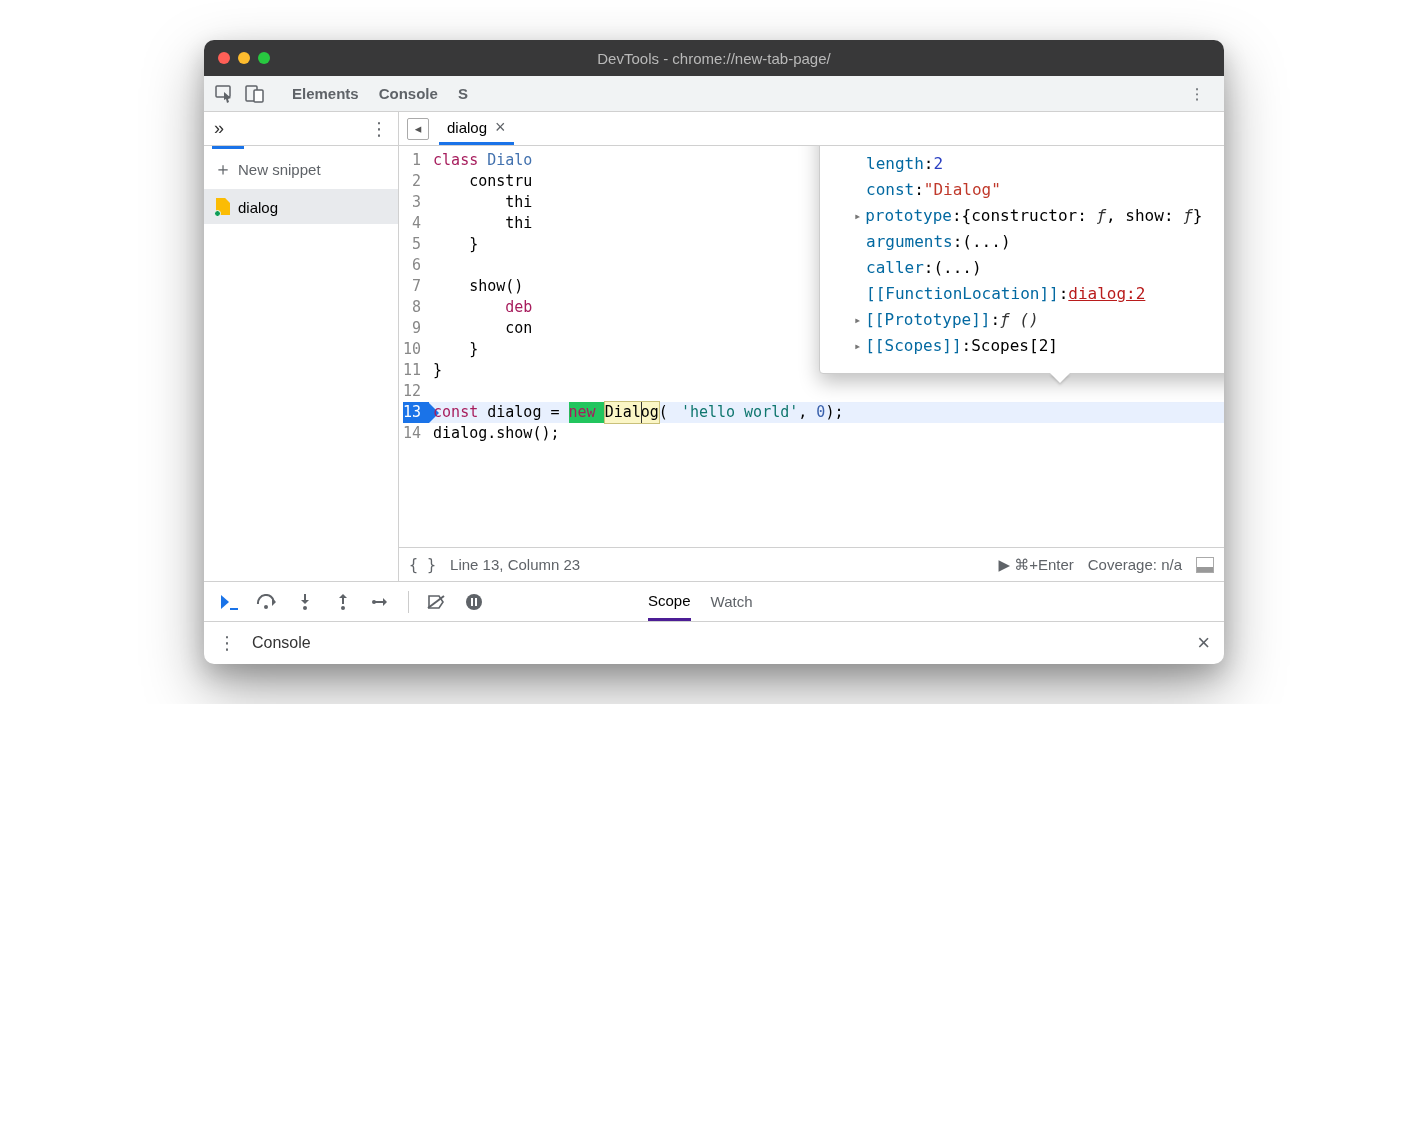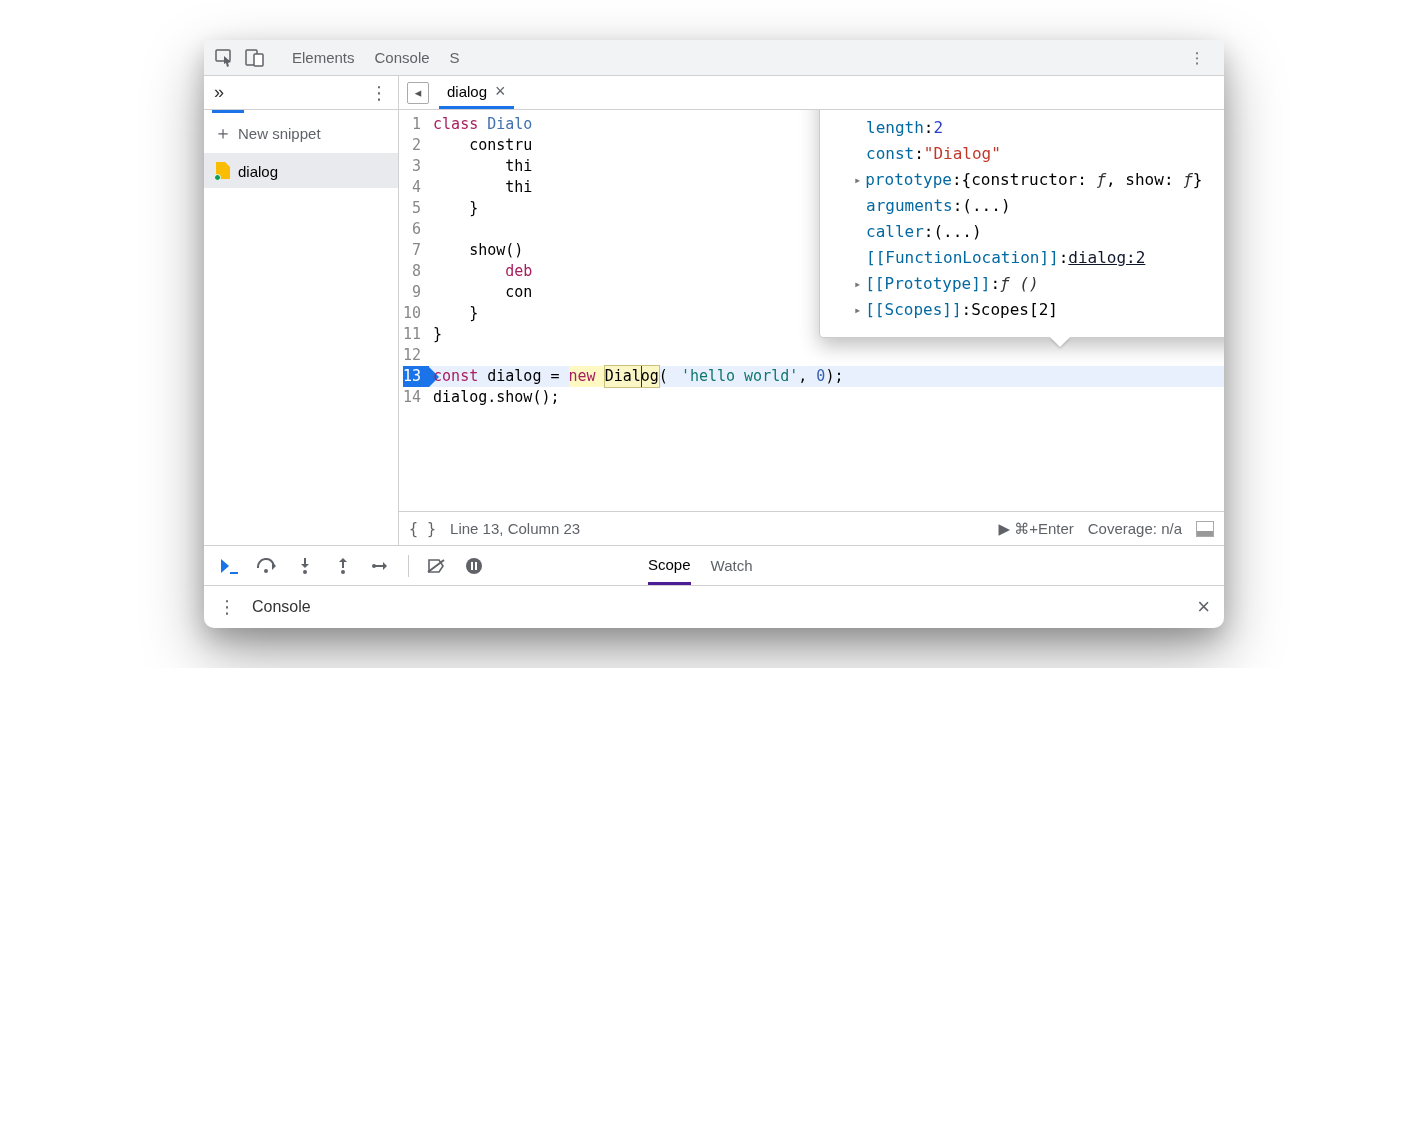"DevTools - chrome://new-tab-page/" div.titlebar { html: none -> <div> <div> <div></div> <div></div> <div></div> </div> <div>DevTools - chrome://new-tab-page/</div> </div> }
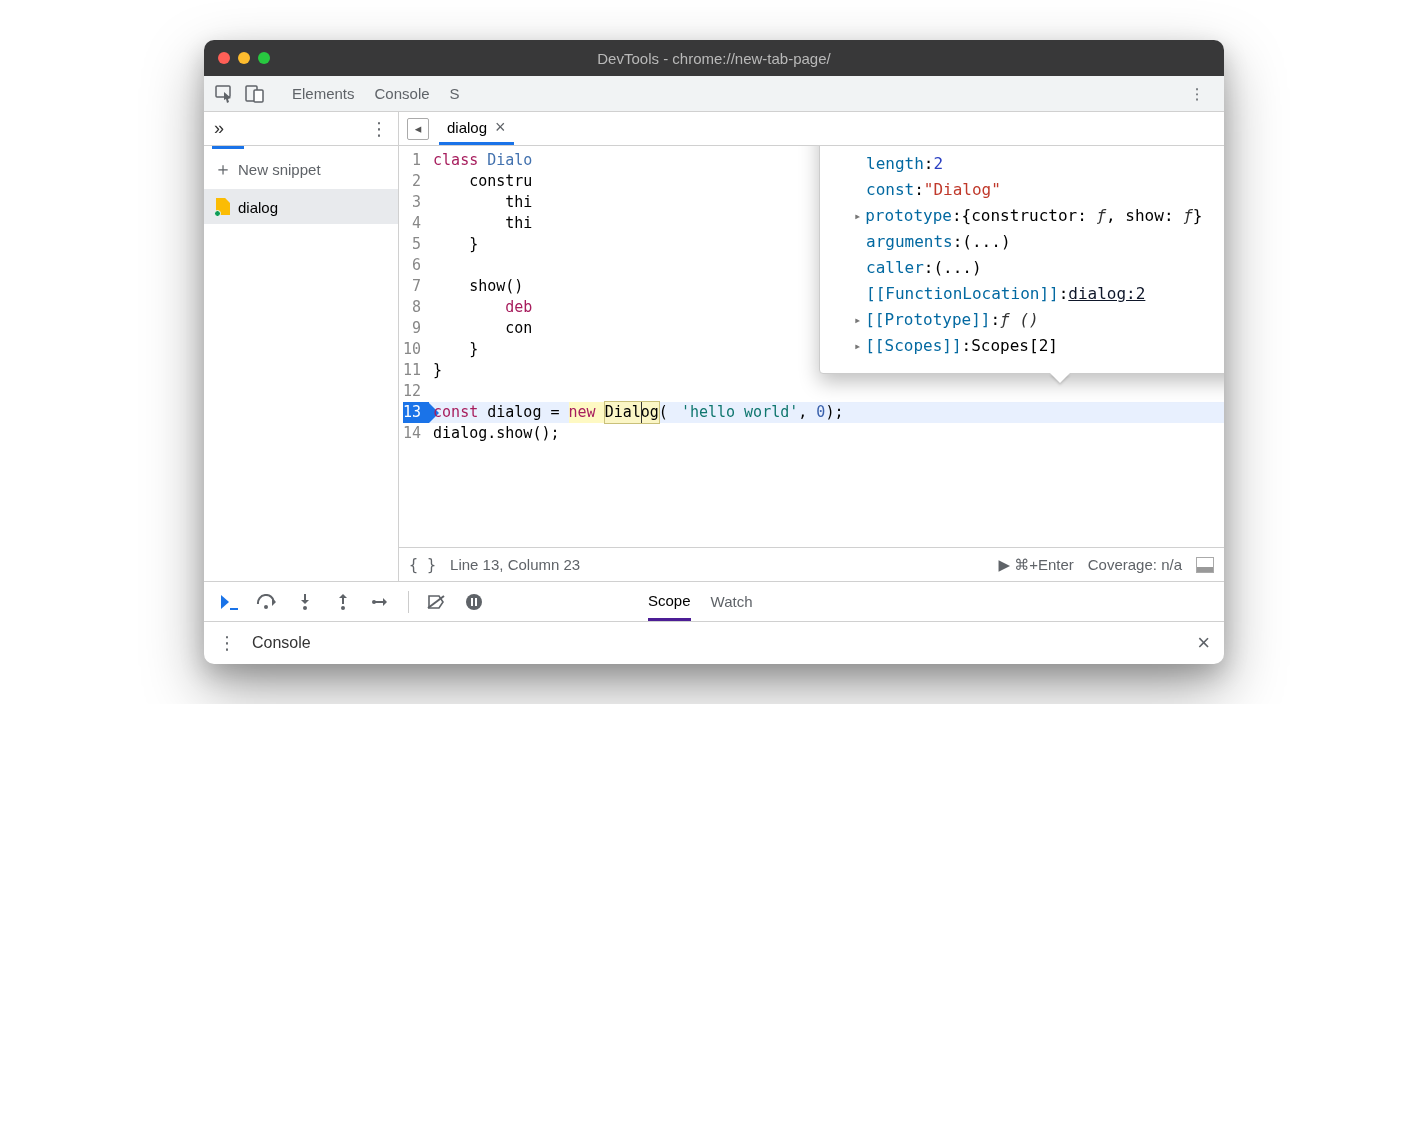"Elements" .tb-tab { font-weight: none -> bold }
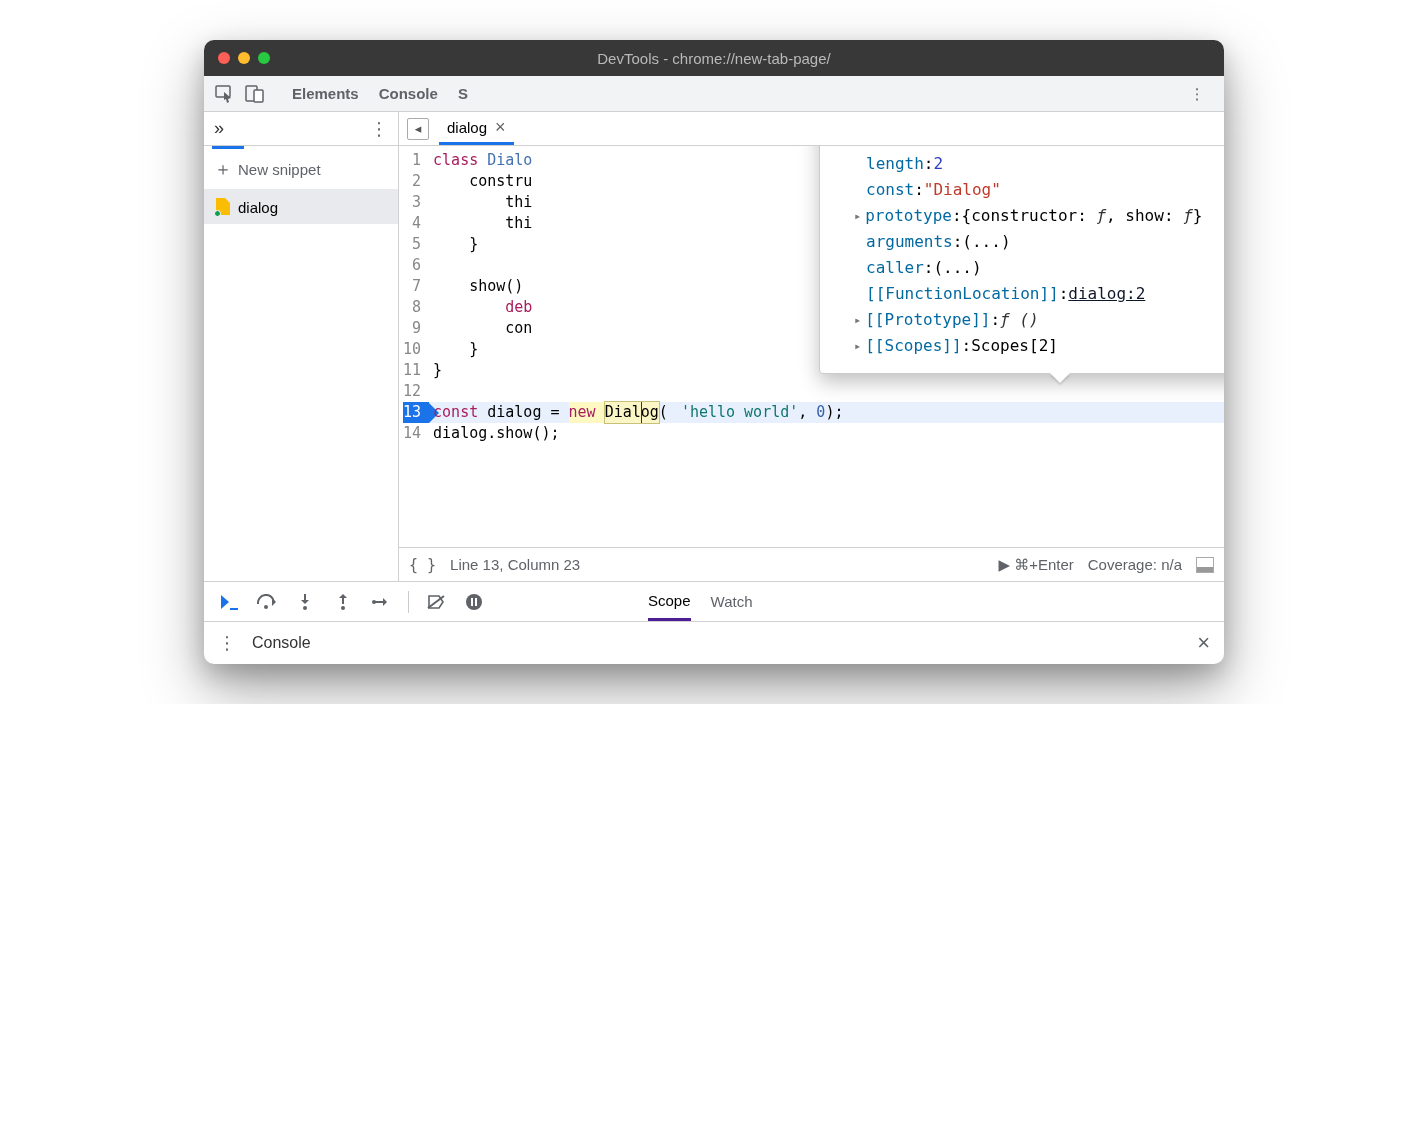"dialog:2" .pl { color: #0f172a -> #b91c1c }
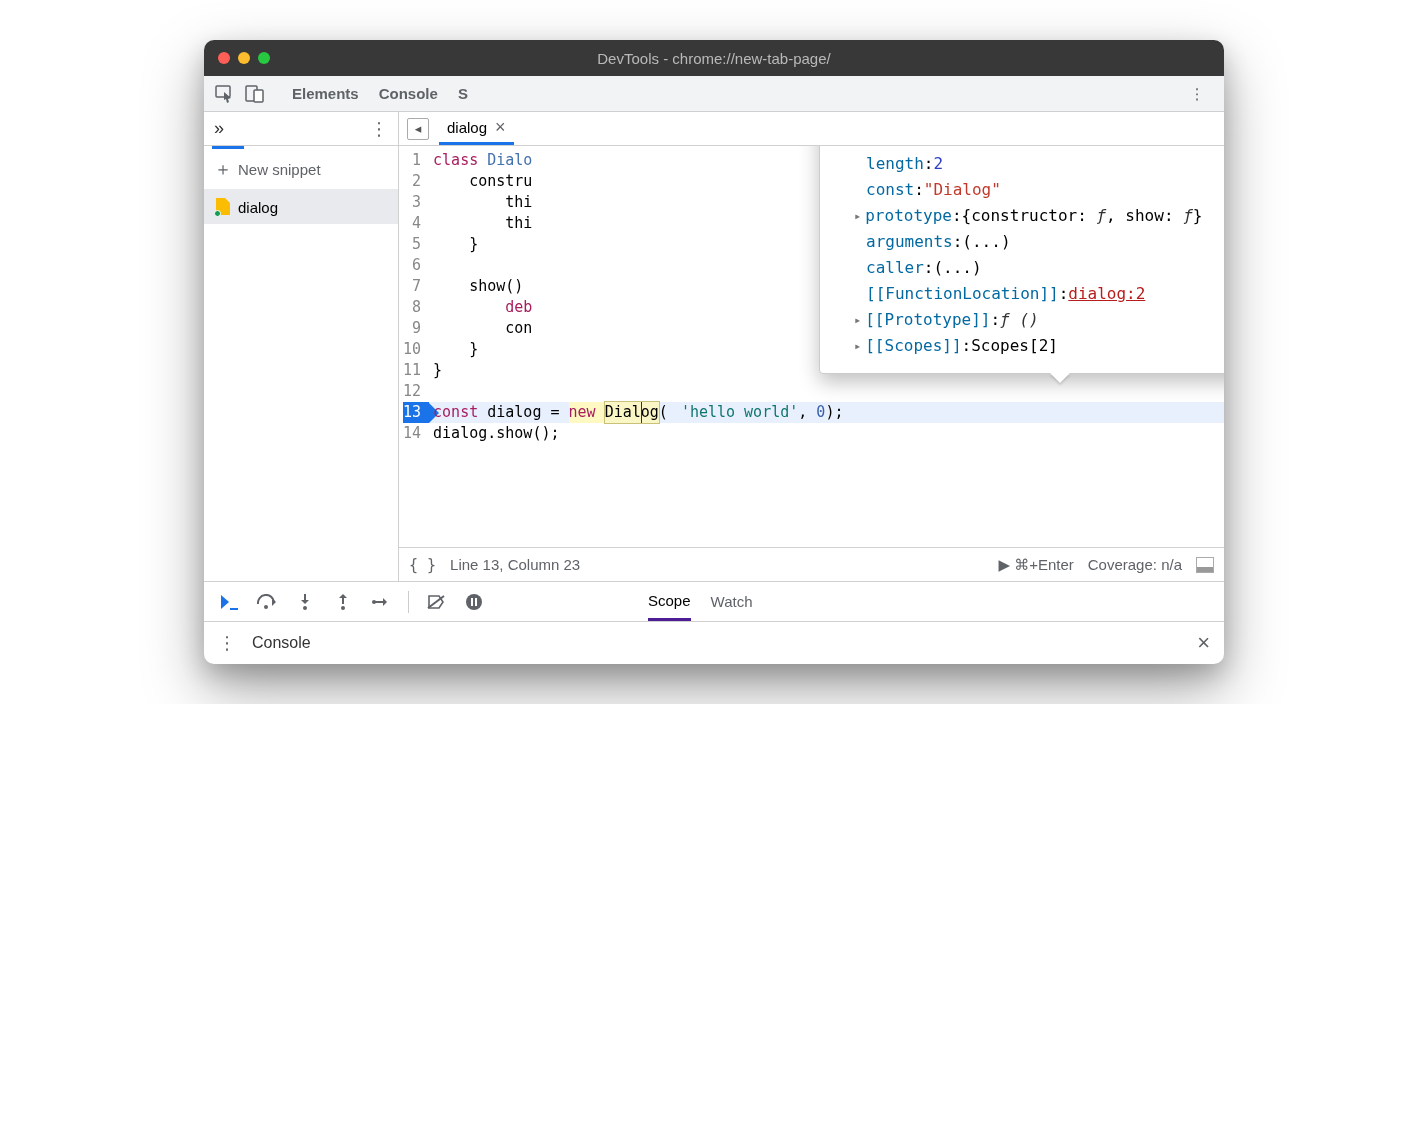"new" .hl-new { background: #fef9c3 -> #22c55e }
